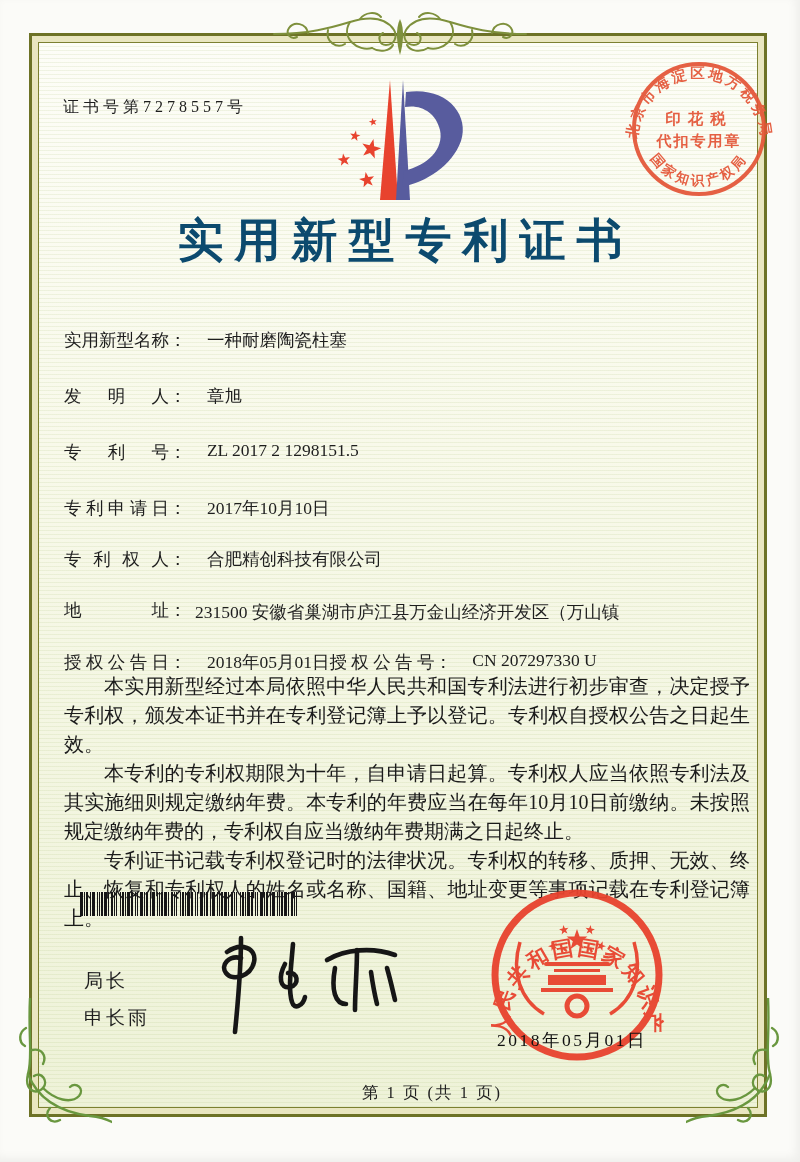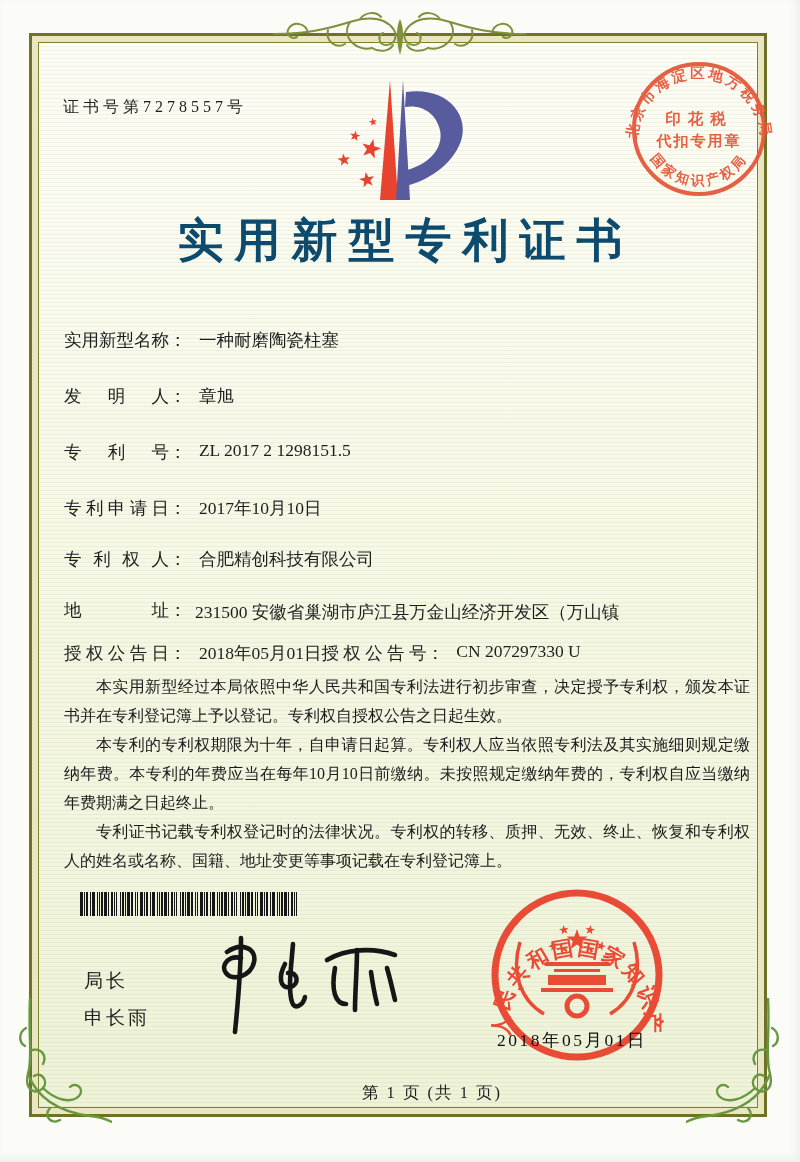"一种耐磨陶瓷柱塞" .fvalue { margin-left: 8px -> 16px }
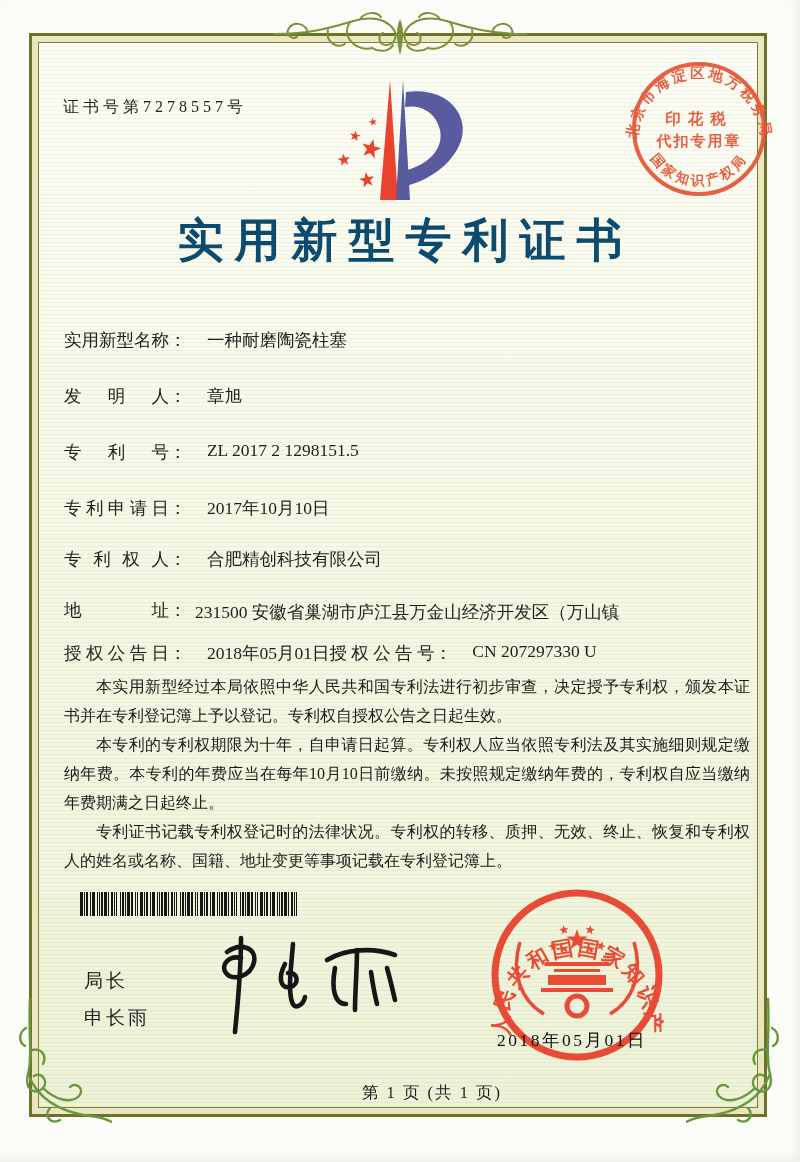"地址：" .addr-row { margin-bottom: 15px -> 24px }
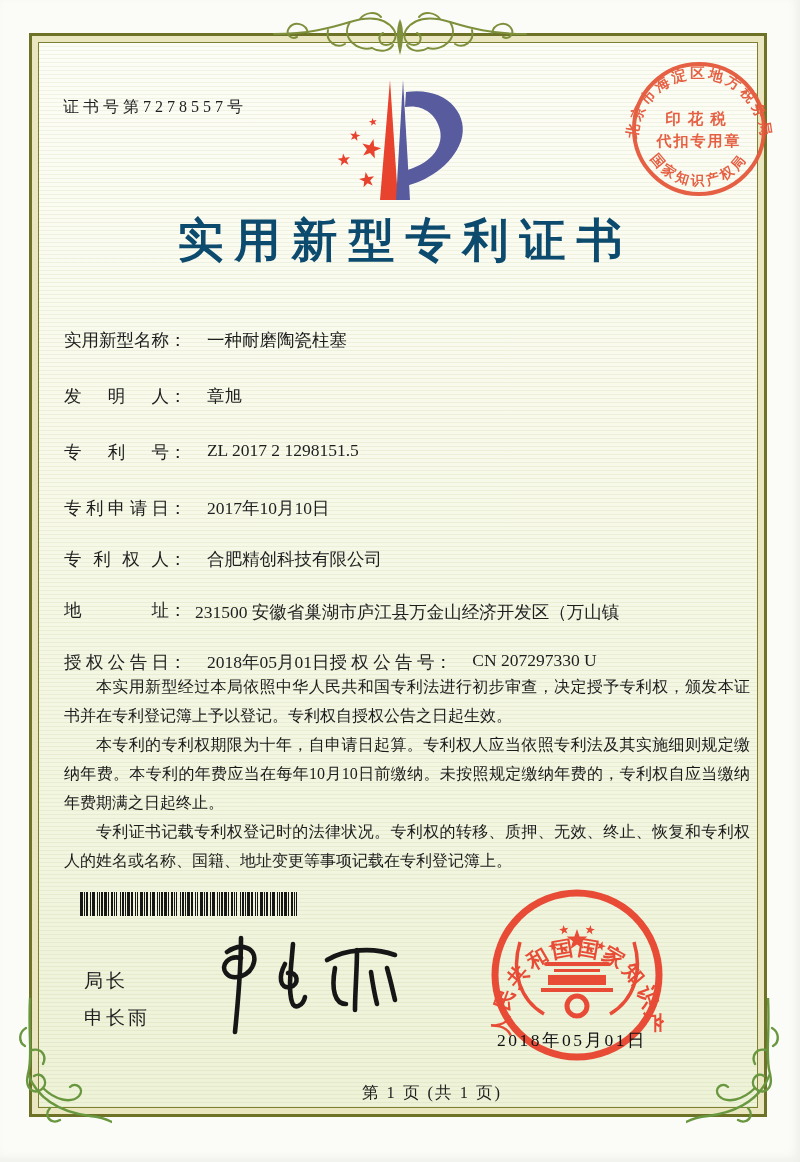"本实用新型经过本局依照中华人民共和国专利法进行初步审查，决定授予专利权，颁发本证" .body-text { font-size: 16px -> 20px }
